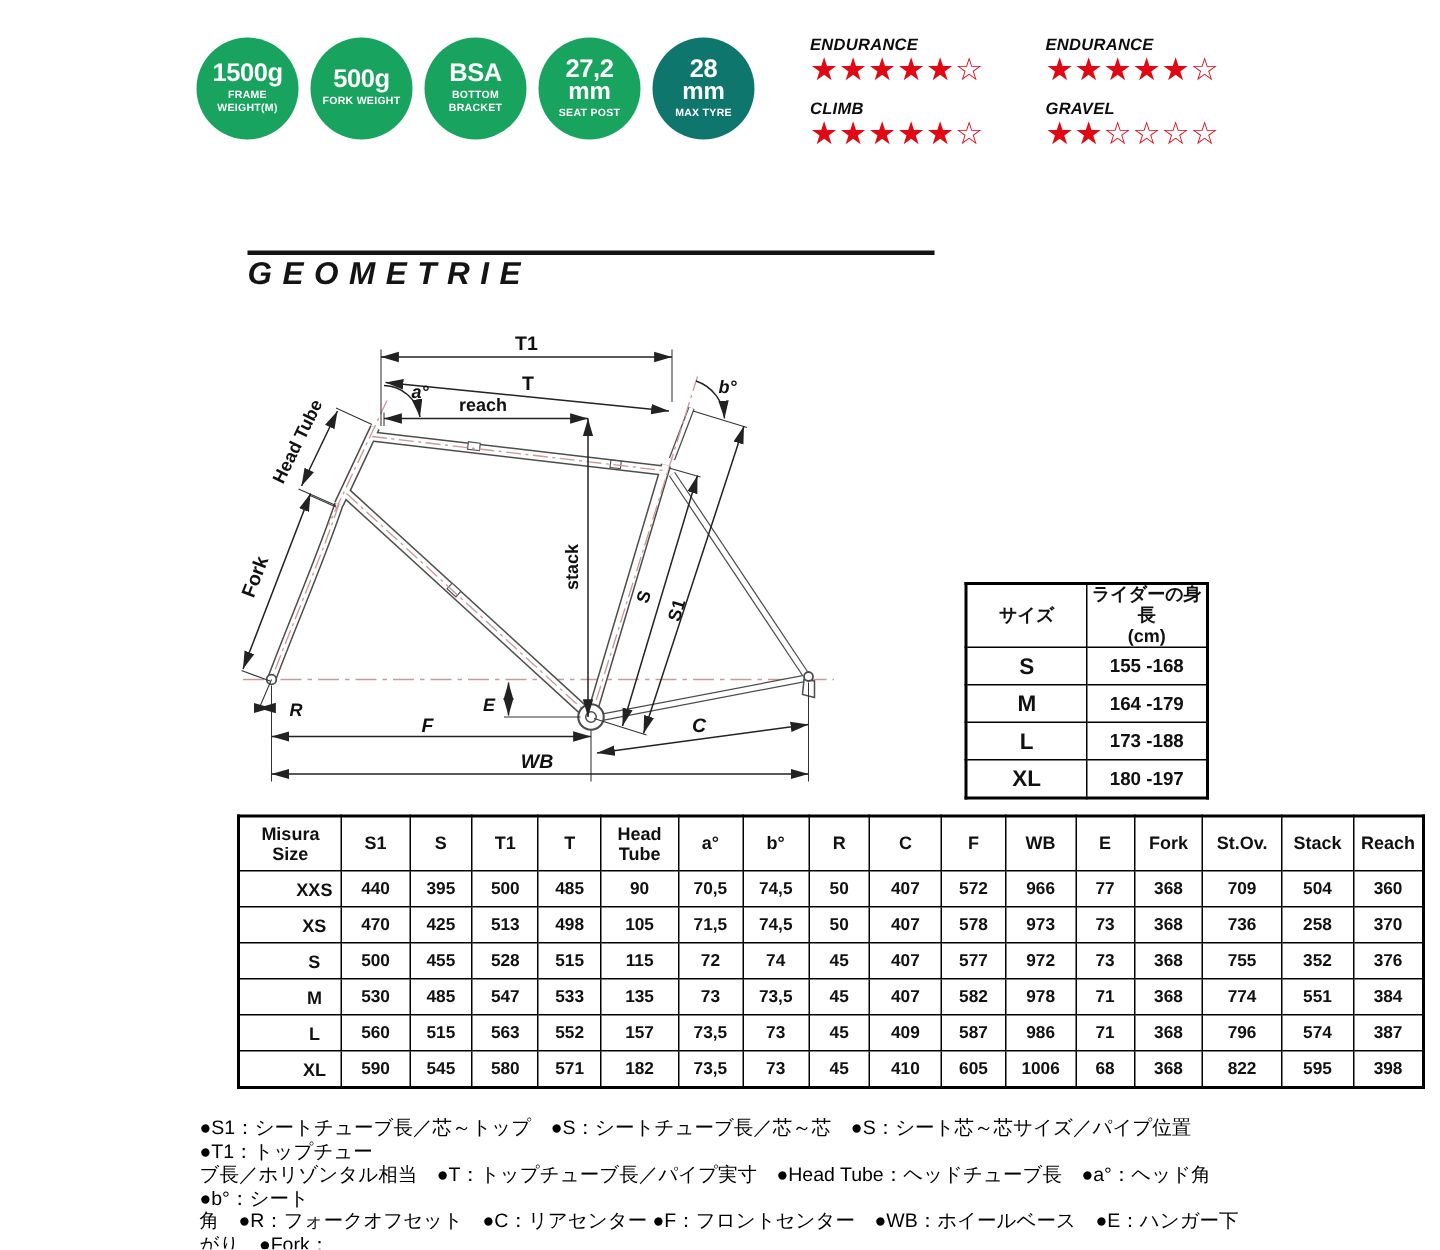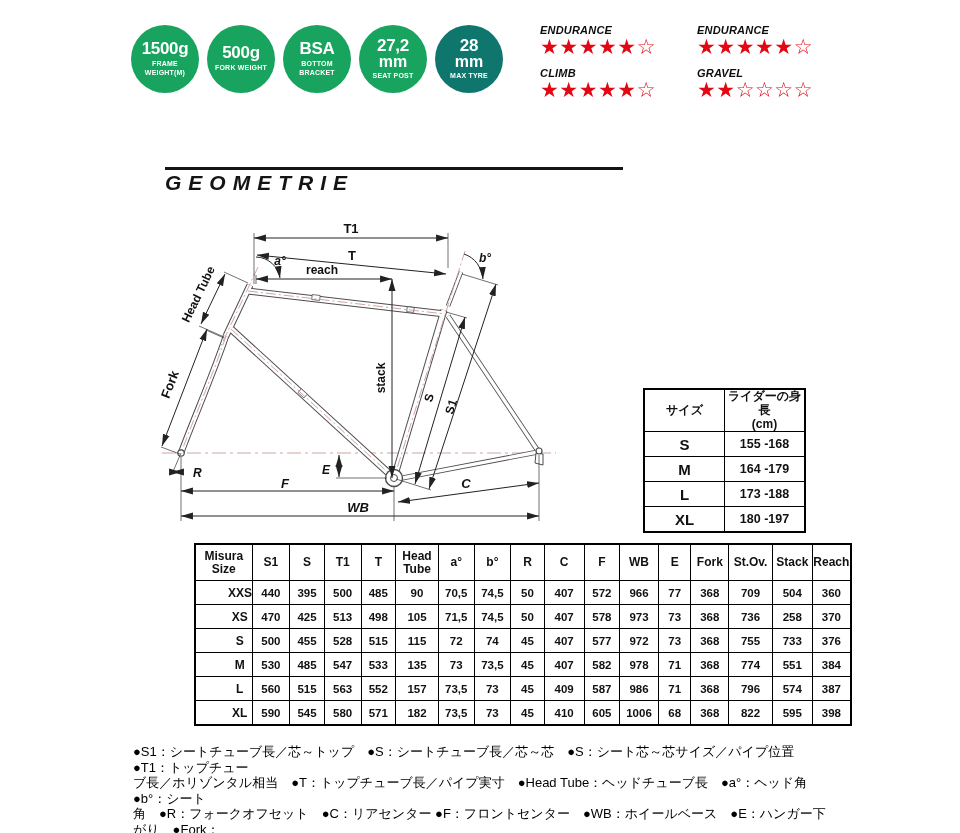"Misura" .geo-table { margin-left: 36px -> none; width: 658px -> 792px }
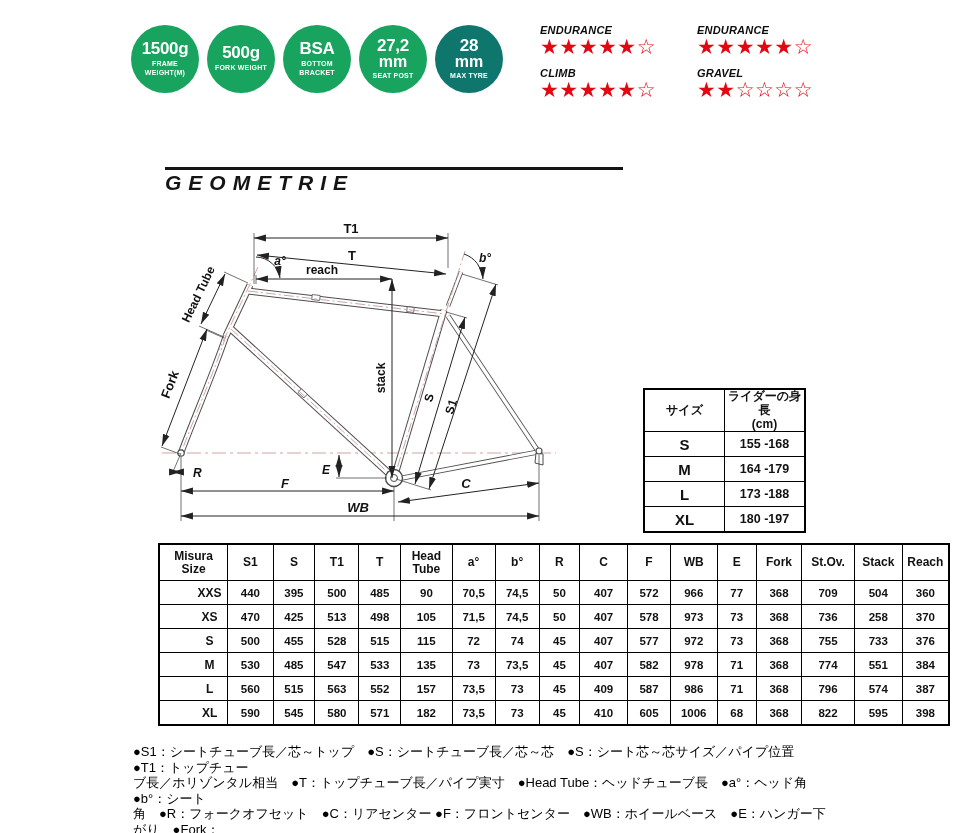"733" td { text: 733 -> 352 }
